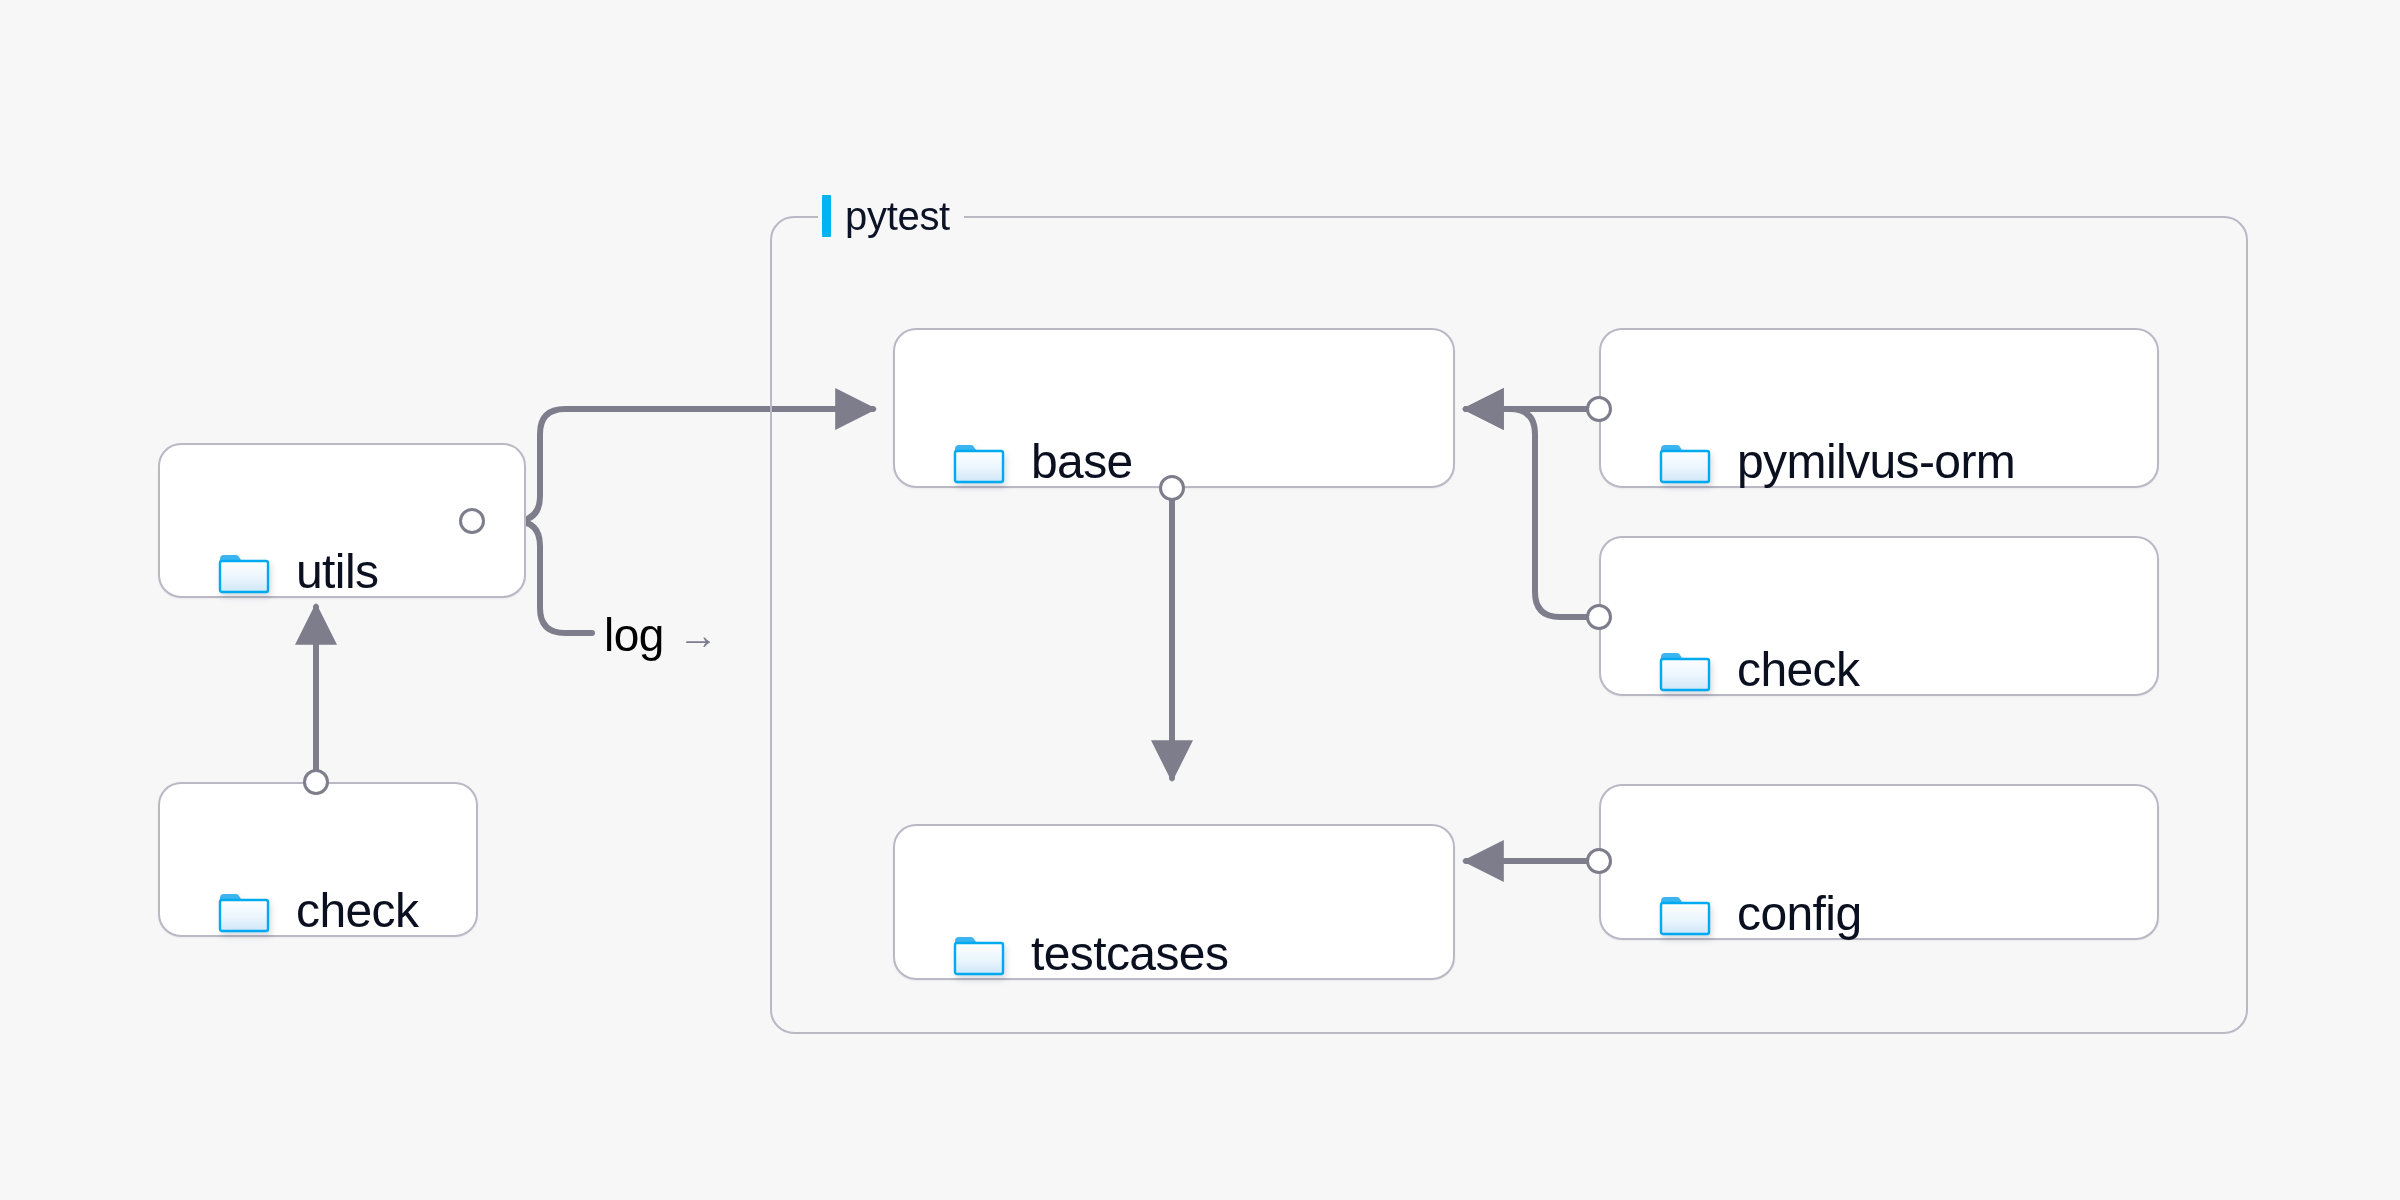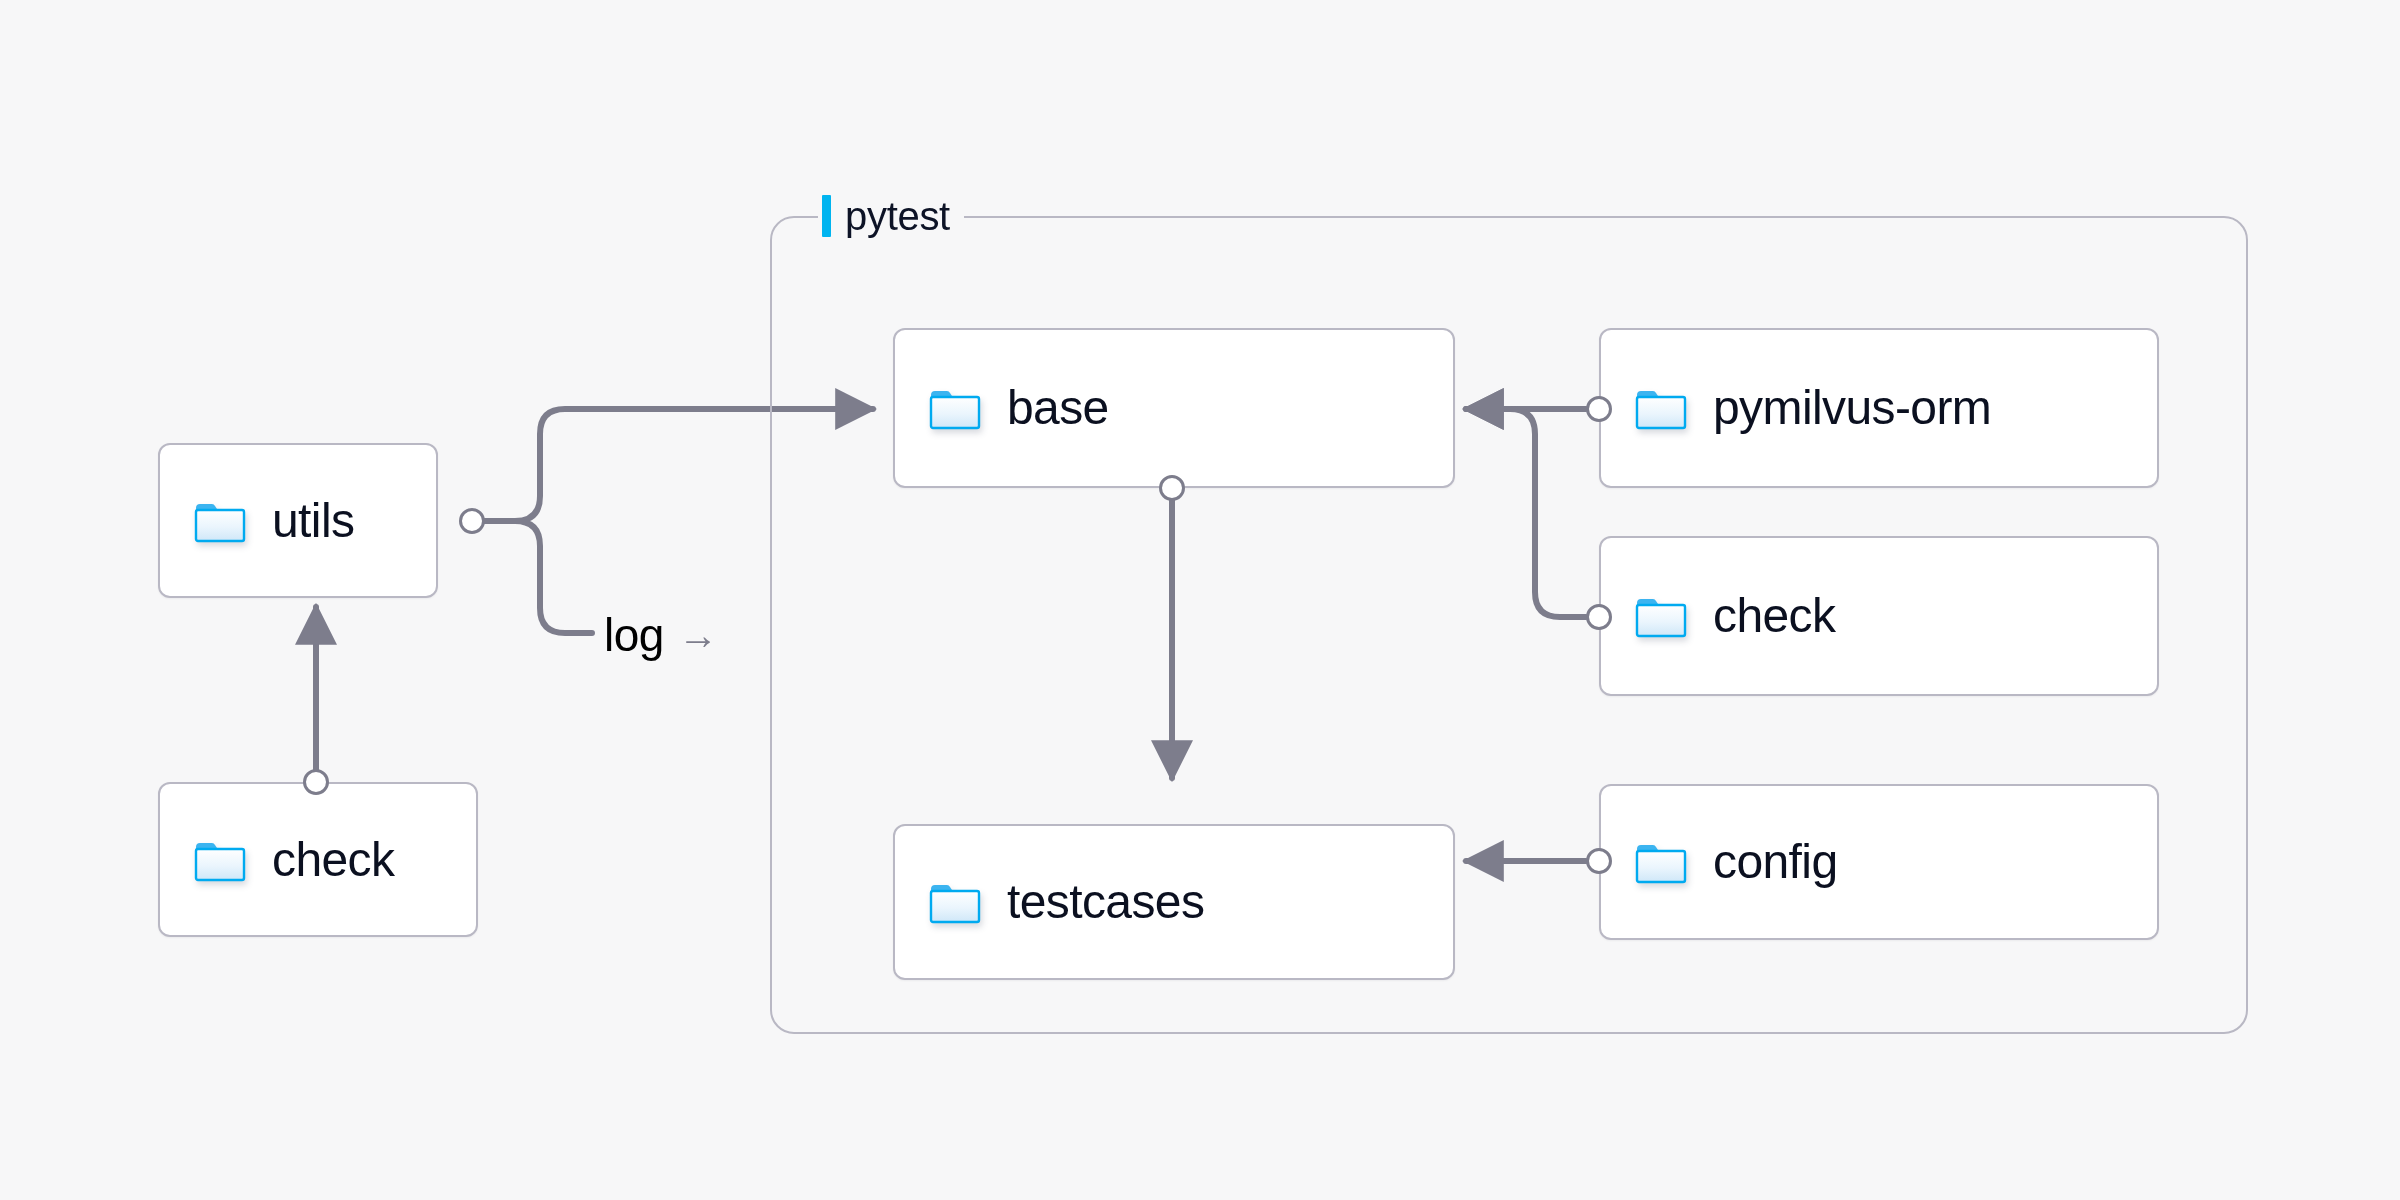"base" .node { align-items: center -> flex-end; border-radius: 12px -> 23px; padding-left: none -> 24px }
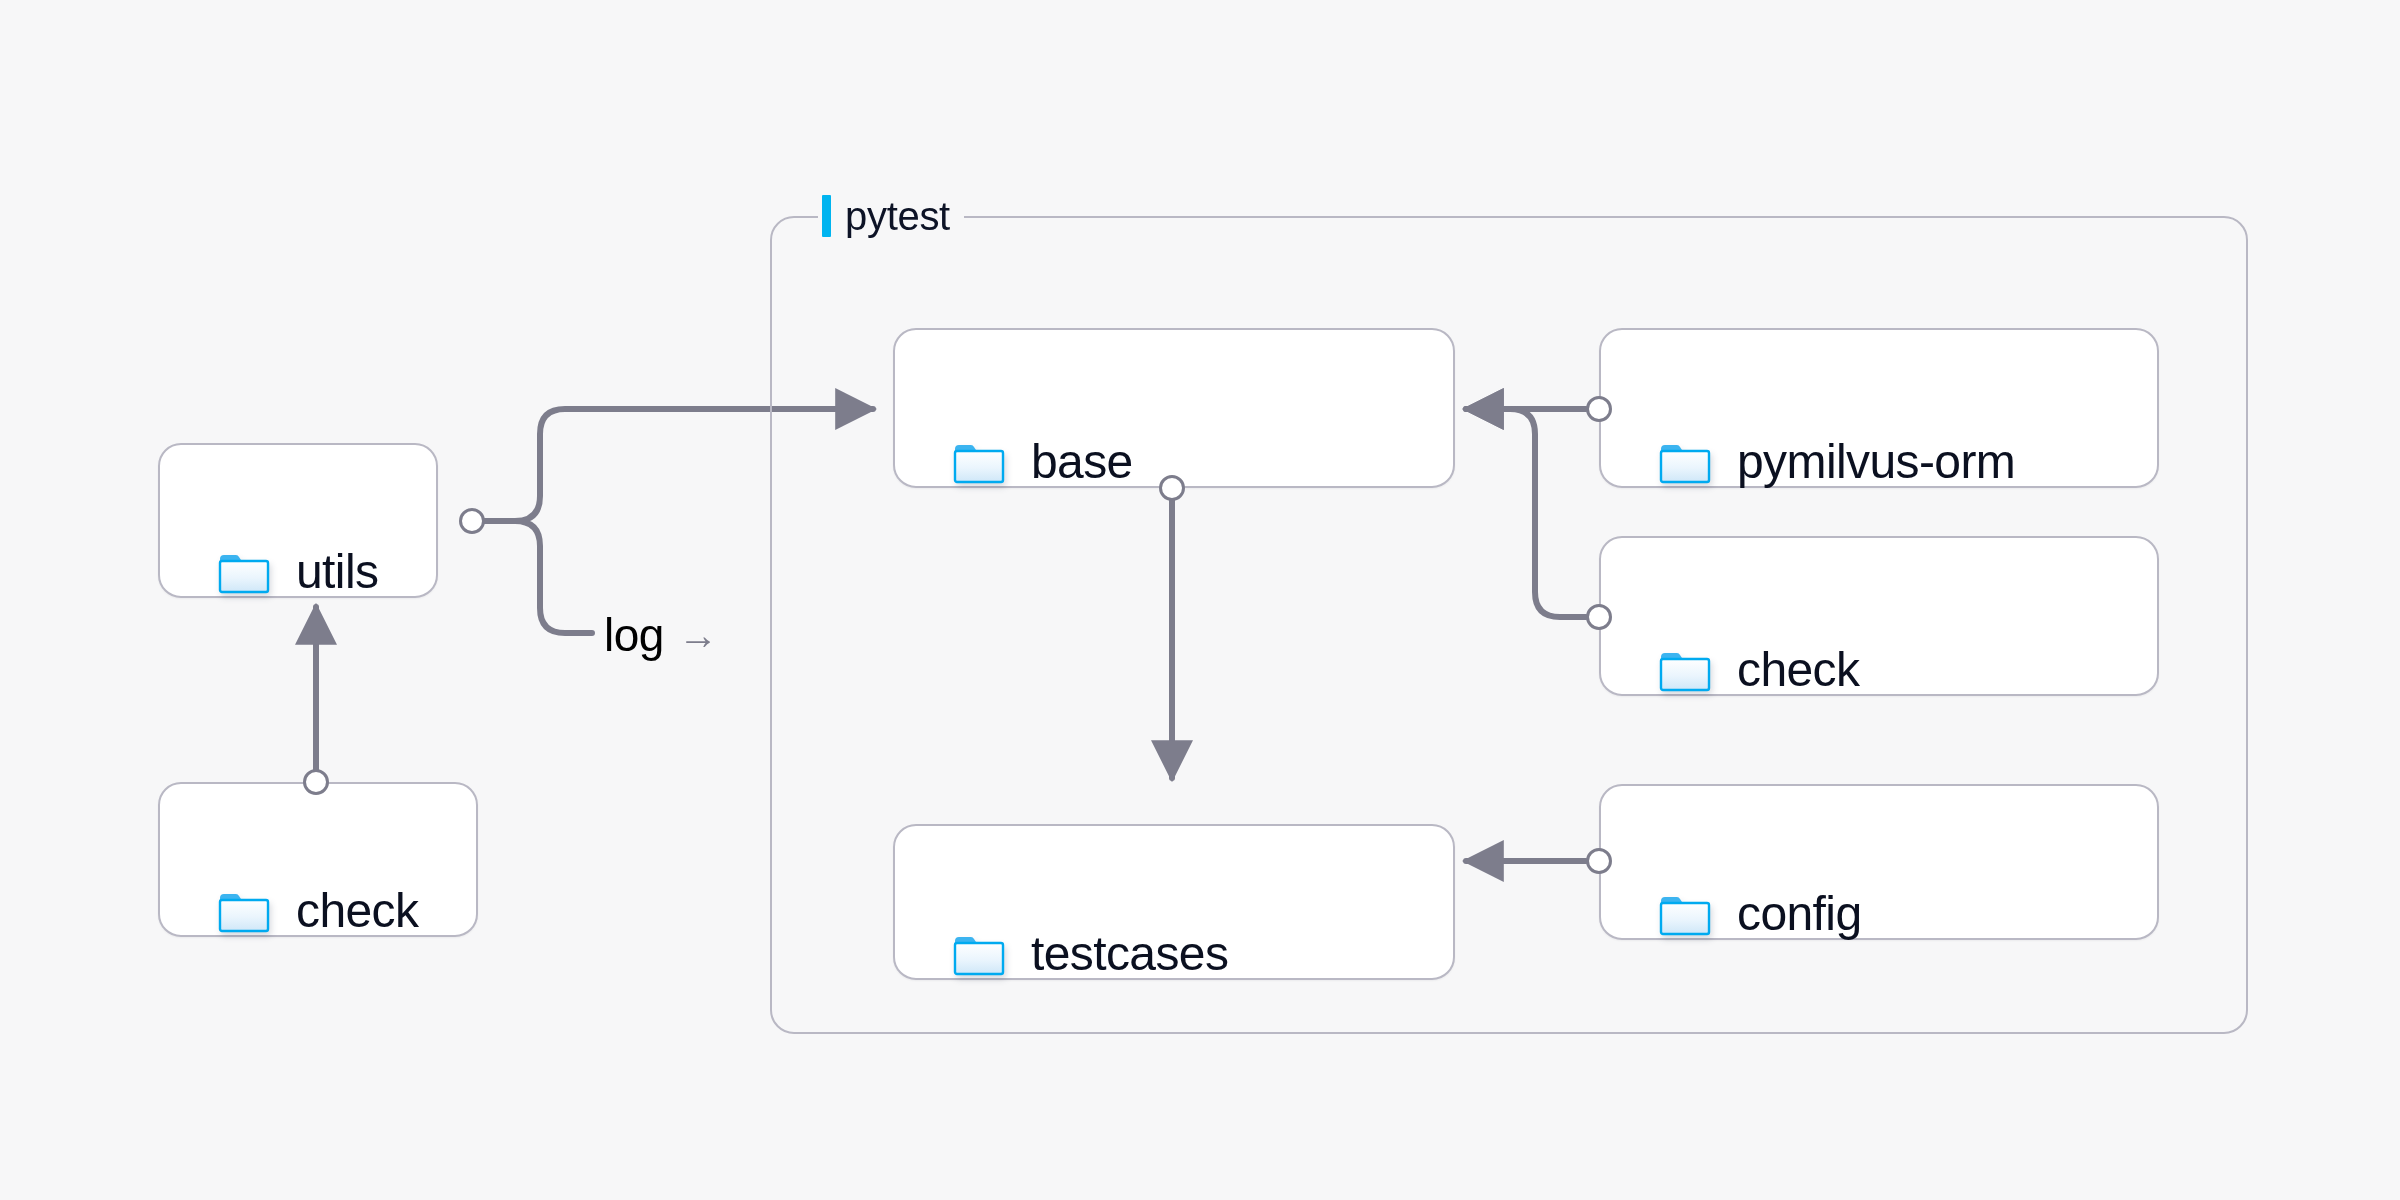"utils" div.node { width: 280px -> 368px }
